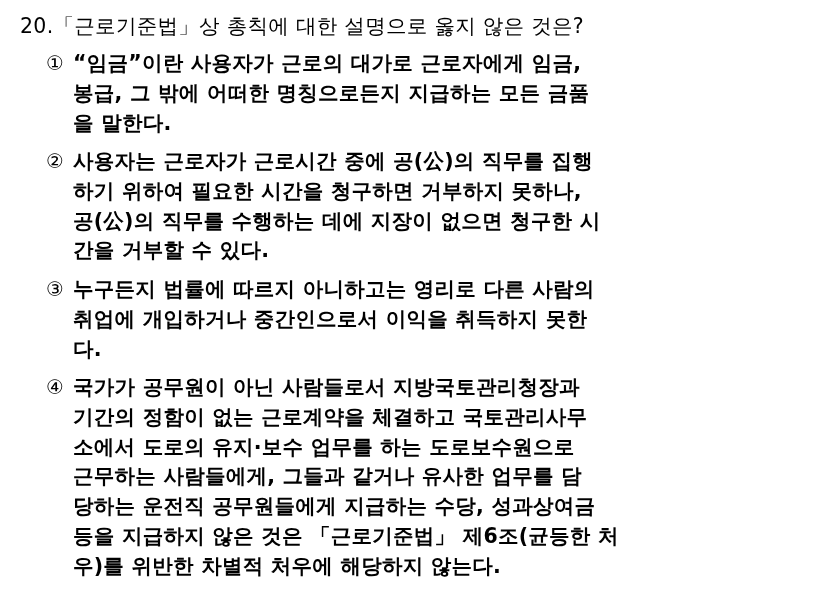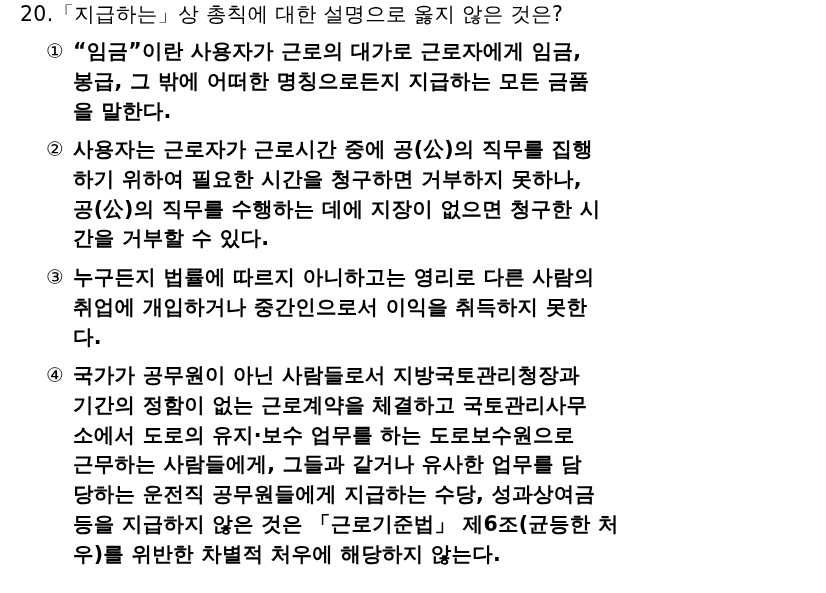"20." .page { padding: 0 14px 0 14px -> 12px 14px 0 14px }
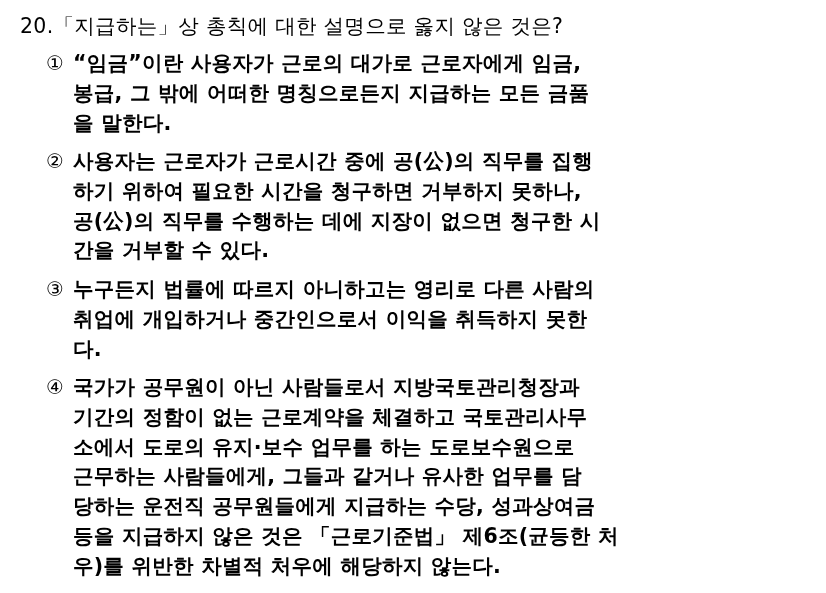"「지급하는」상 총칙에 대한 설명으로 옳지" span.q-text { text: 지급하는 -> 근로기준법 }
